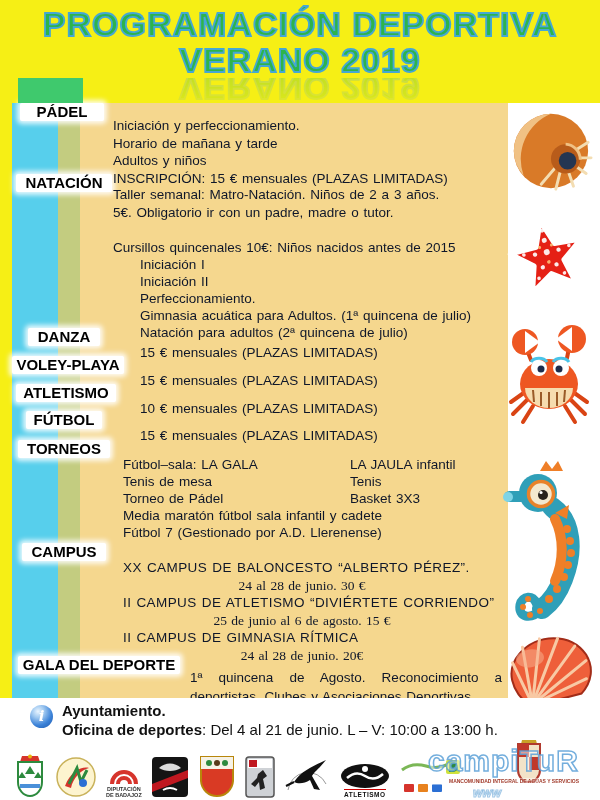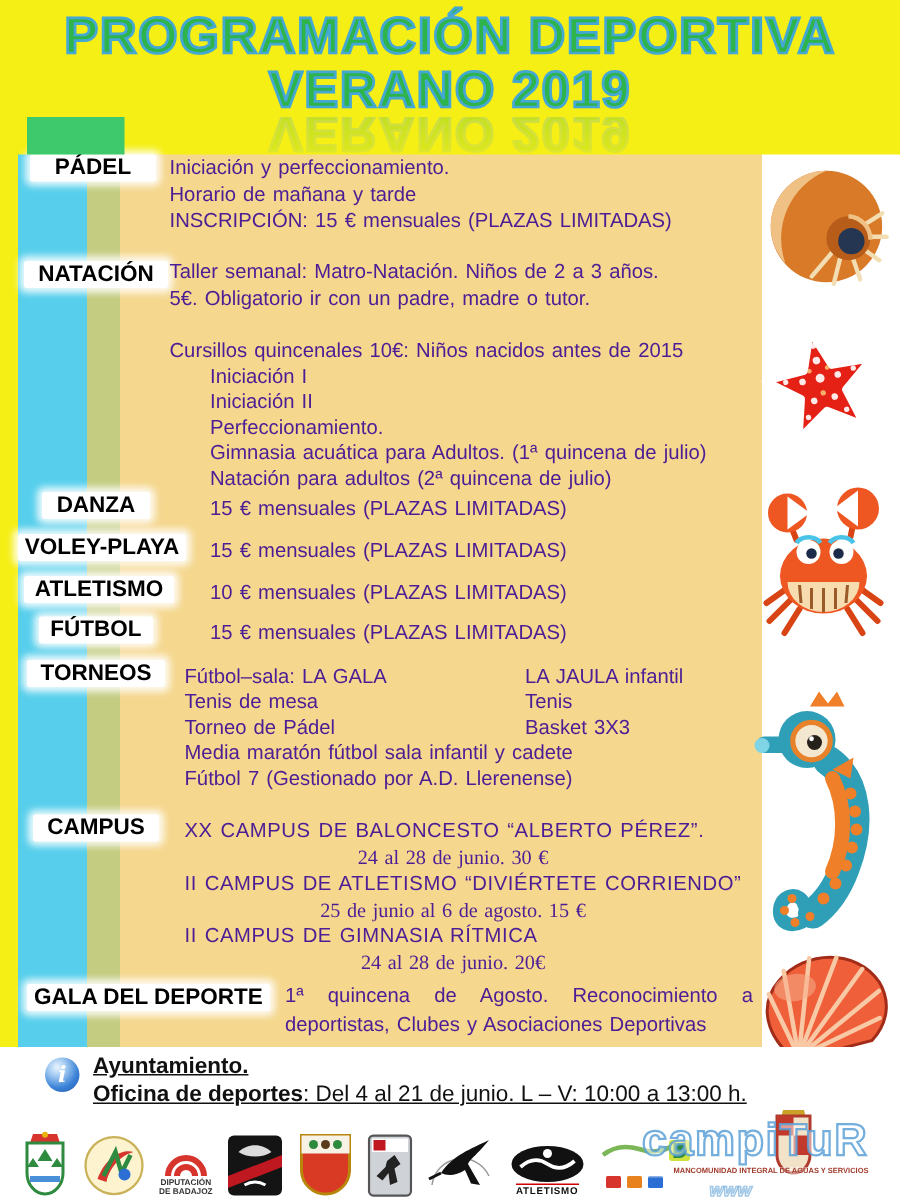"Iniciación y perfeccionamiento." .txt { color: #4c1d95 -> #0f172a; margin-top: none -> 14px }
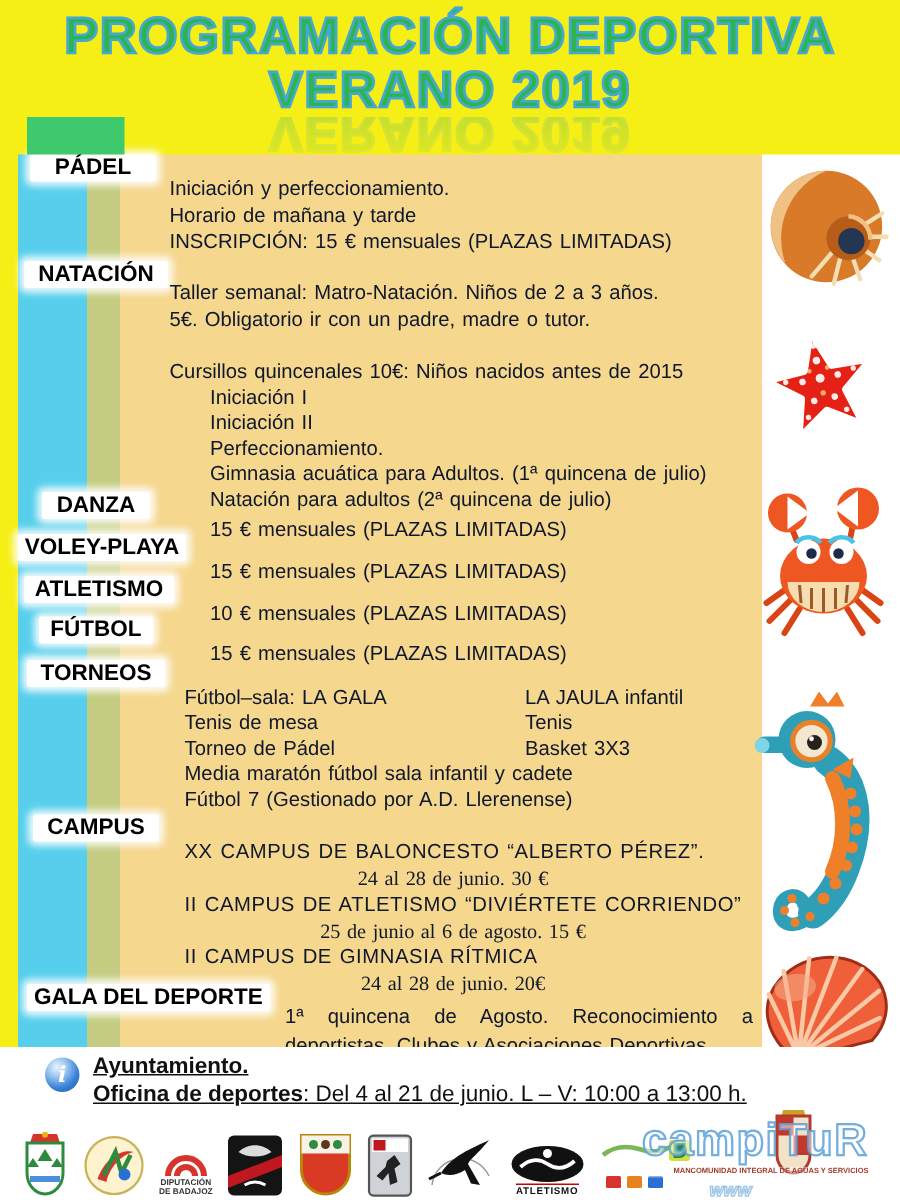"Adultos y niños" div.line { html: none -> <div>Adultos y niños</div> }
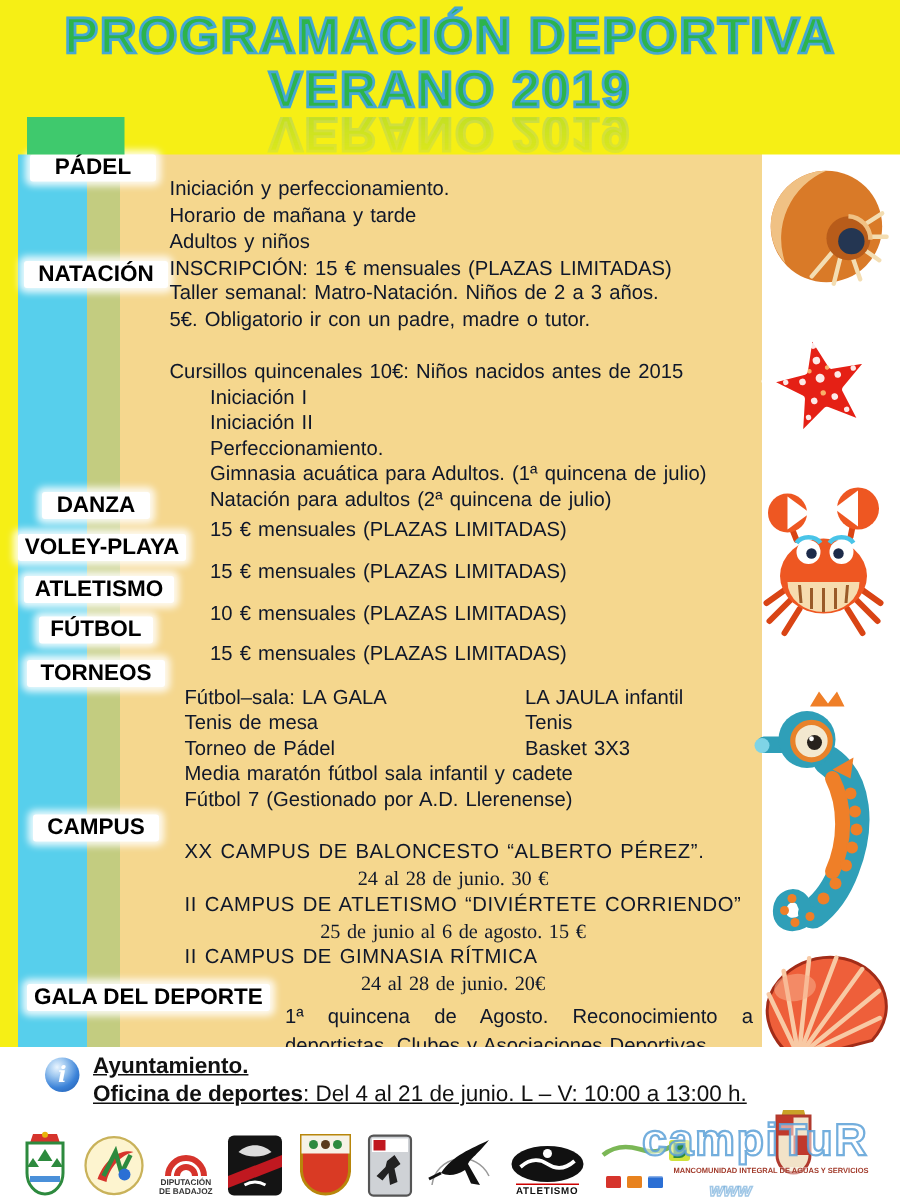"Ayuntamiento." .foot-line { text-decoration: underline -> none }
